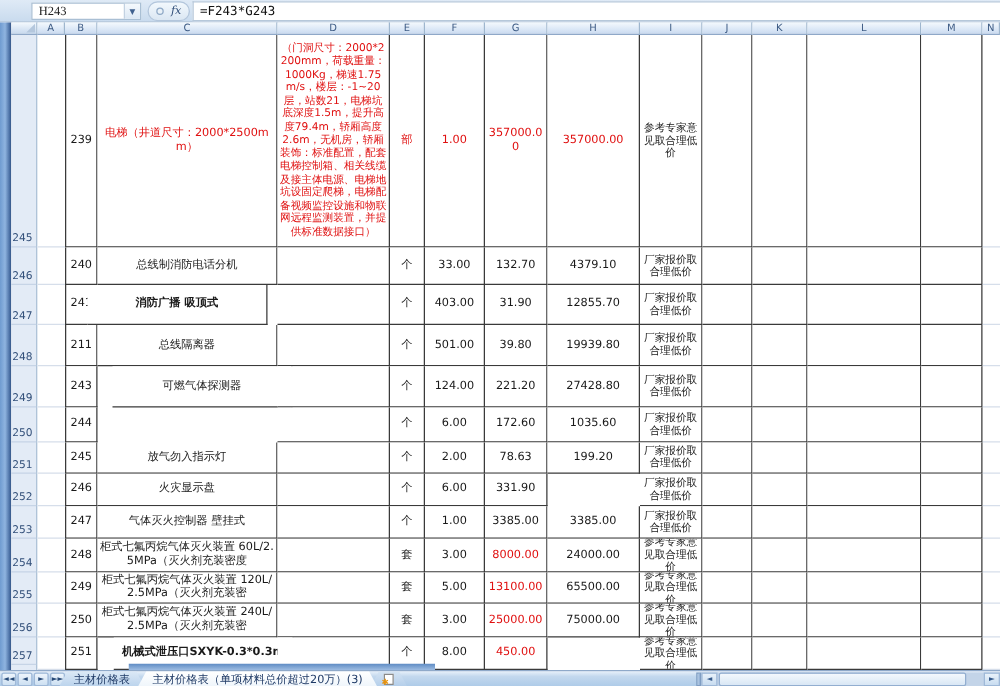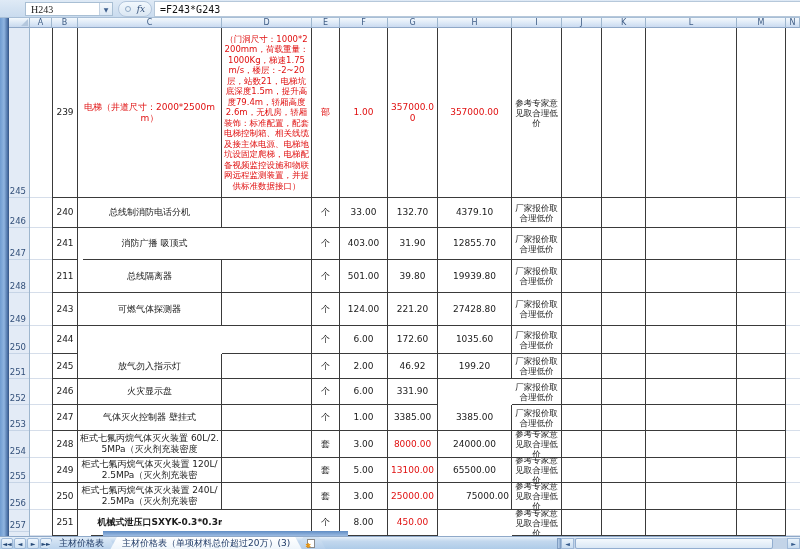"（门洞尺寸：1000*2200mm，荷载重量：1000Kg，梯速1.75m/s，" span.wrap { text: 1000*2200mm，荷载重量：1000Kg，梯速1.75m/s，楼层：-2 -> 2000*2200mm，荷载重量：1000Kg，梯速1.75m/s，楼层：-1 }
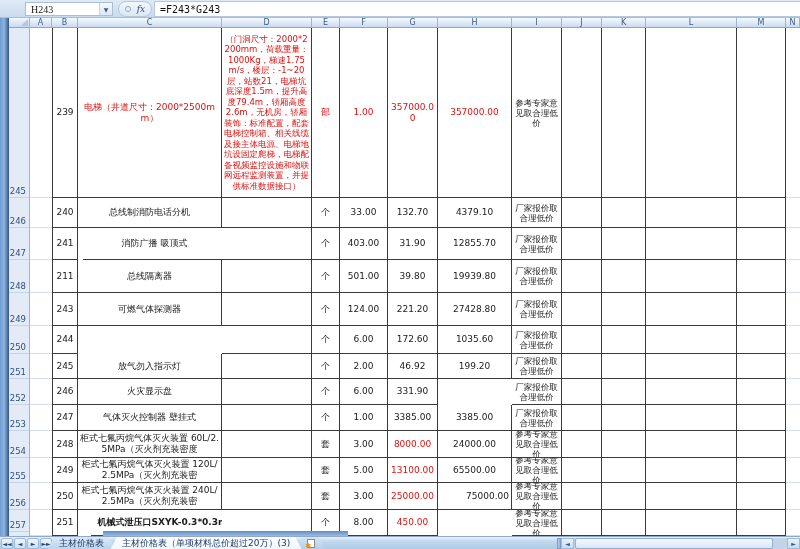"消防广播 吸顶式" div.cell { font-weight: none -> bold; left: 53px -> 40px }
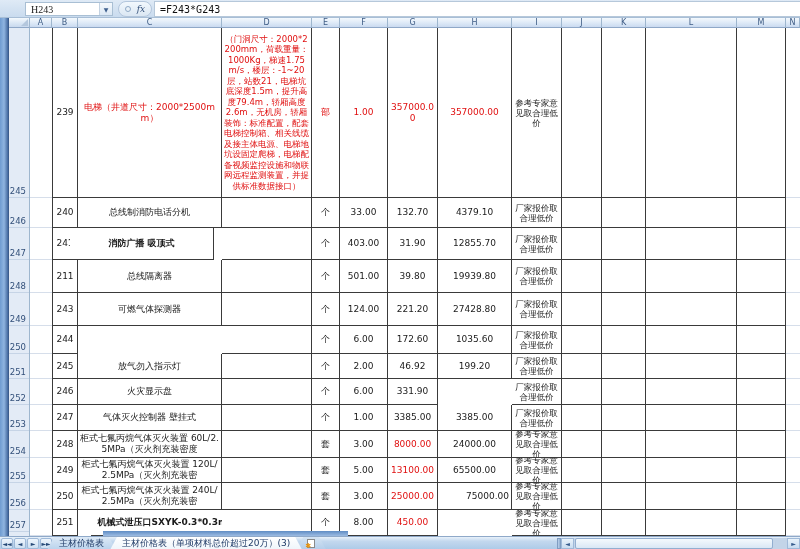"可燃气体探测器" div.cell { left: 48px -> 60px }
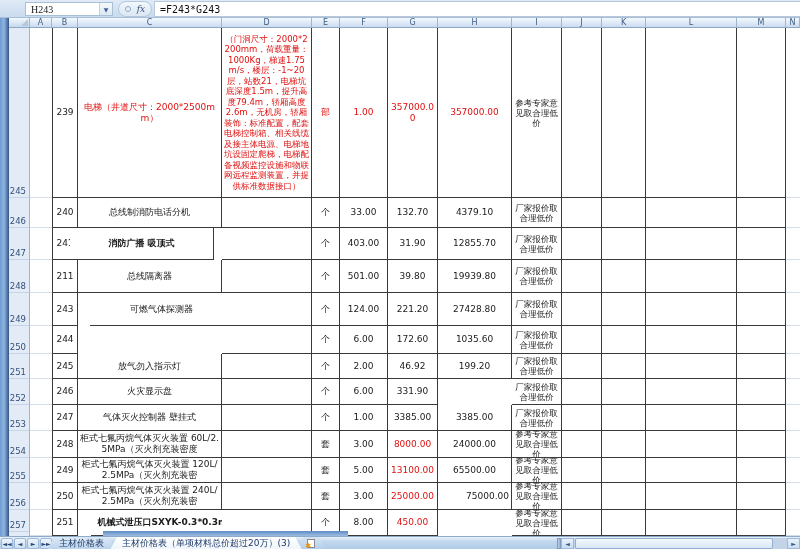"46.92" span.wrap { text: 46.92 -> 78.63 }
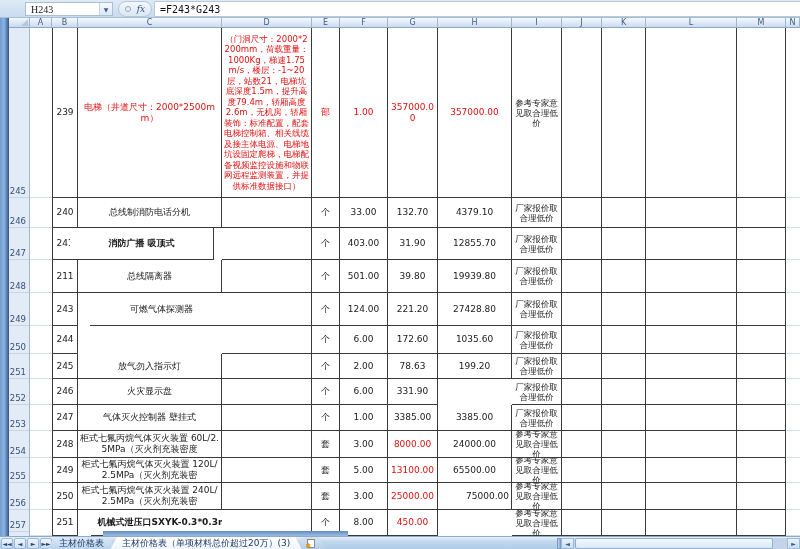"75000.00" div.cell { text-align: right -> none }
